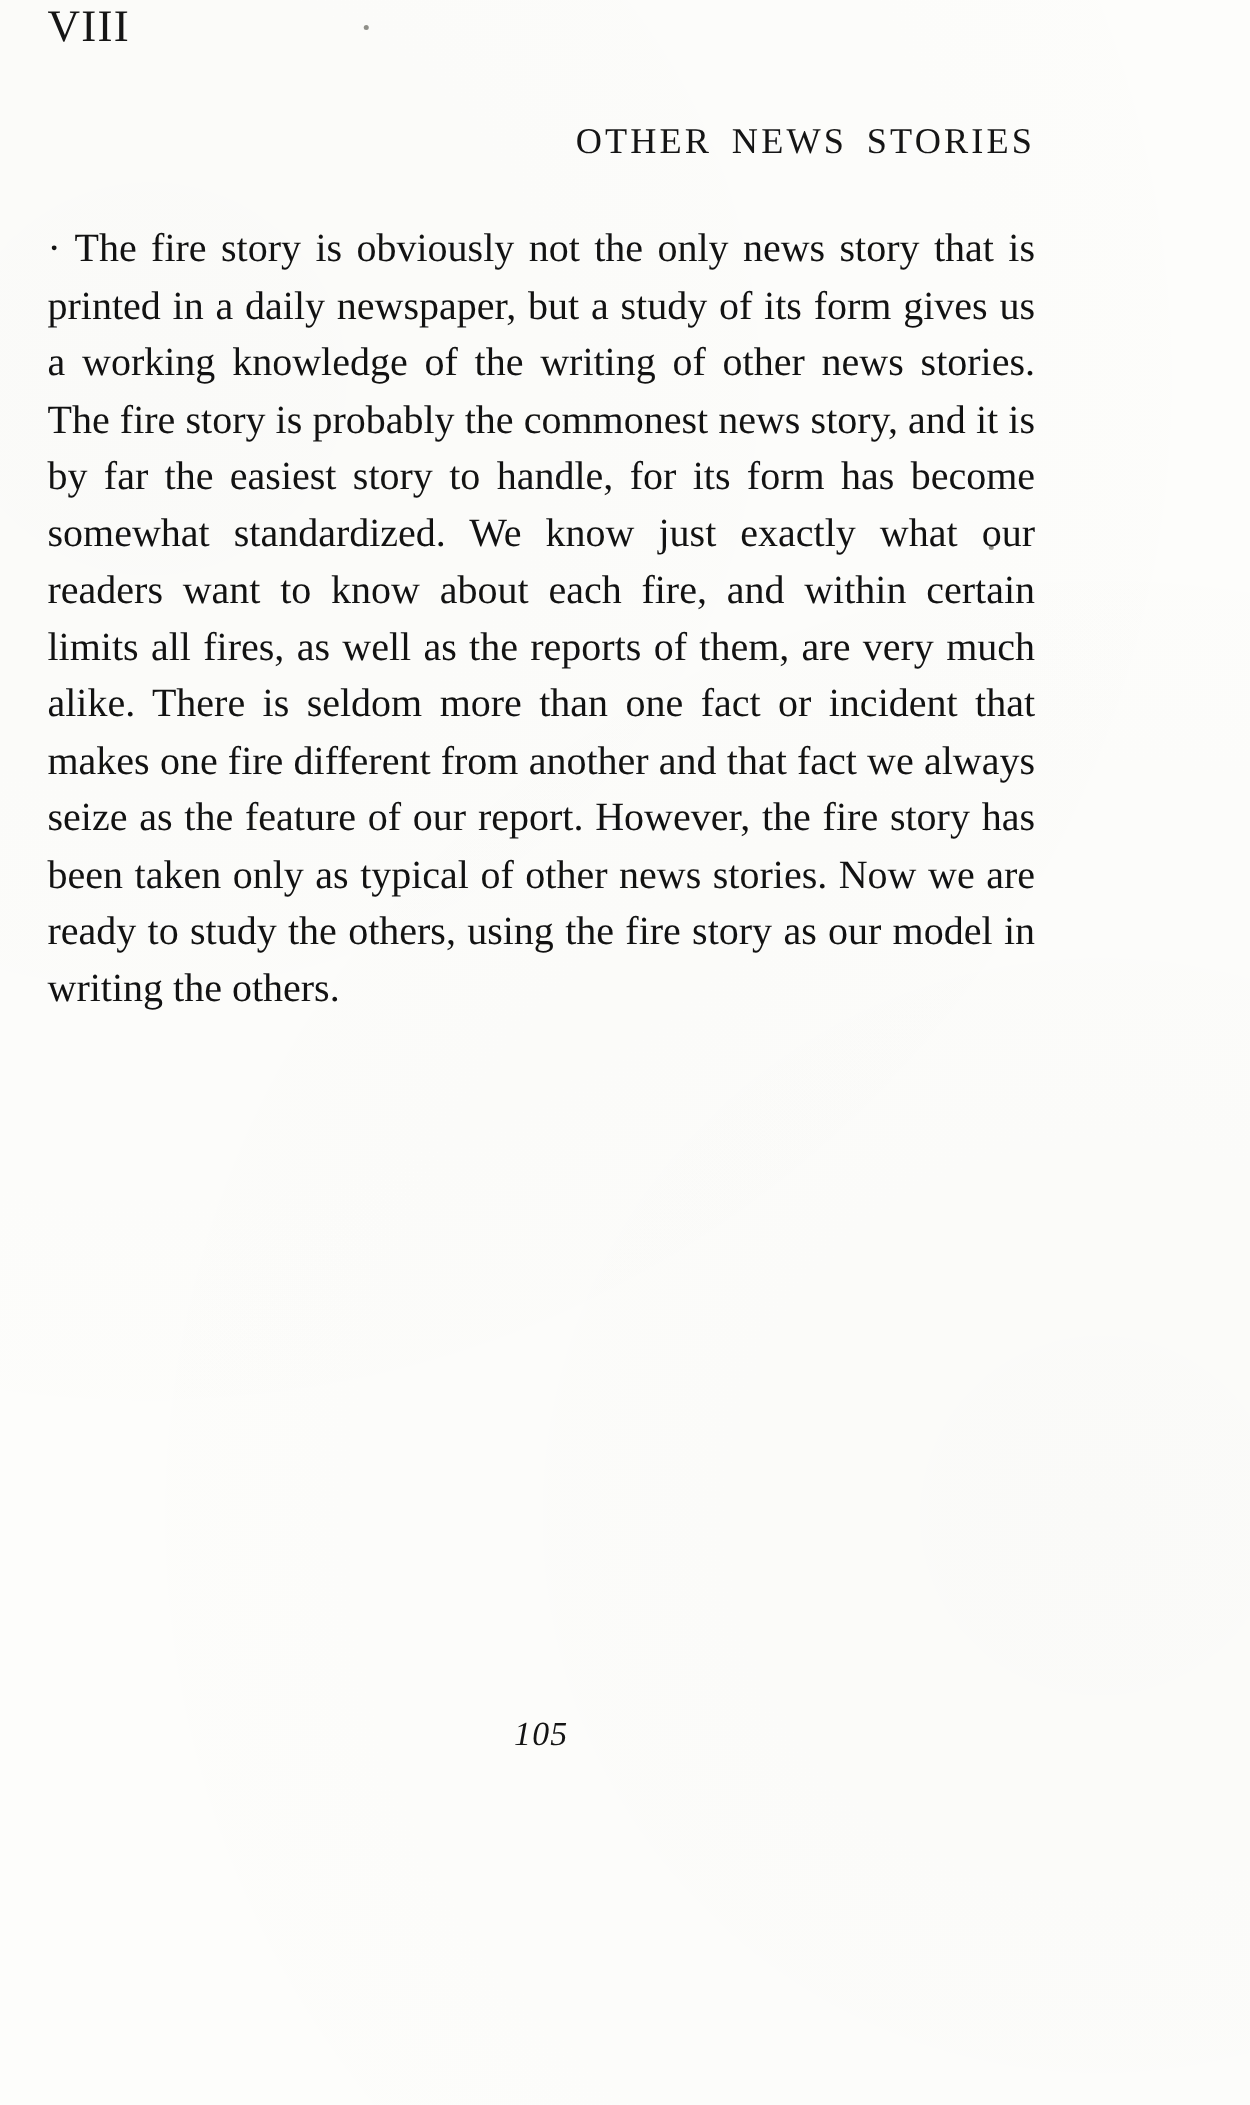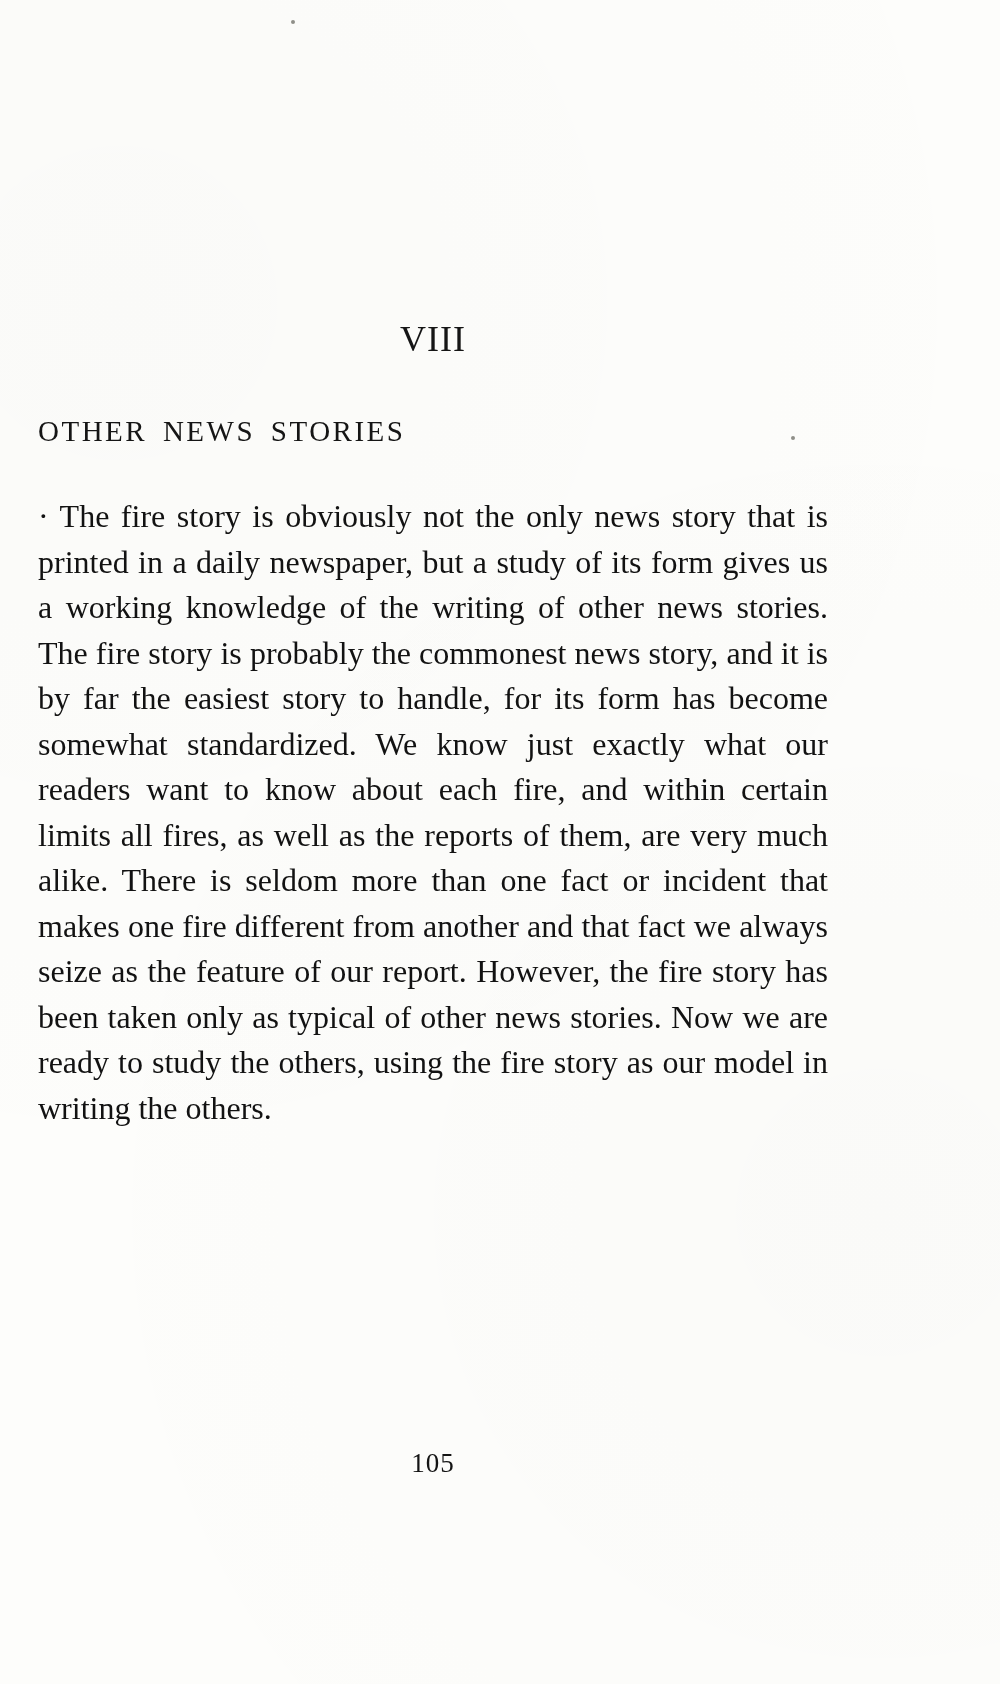"VIII" .chapter-number { margin-top: 318px -> none; text-align: center -> none }
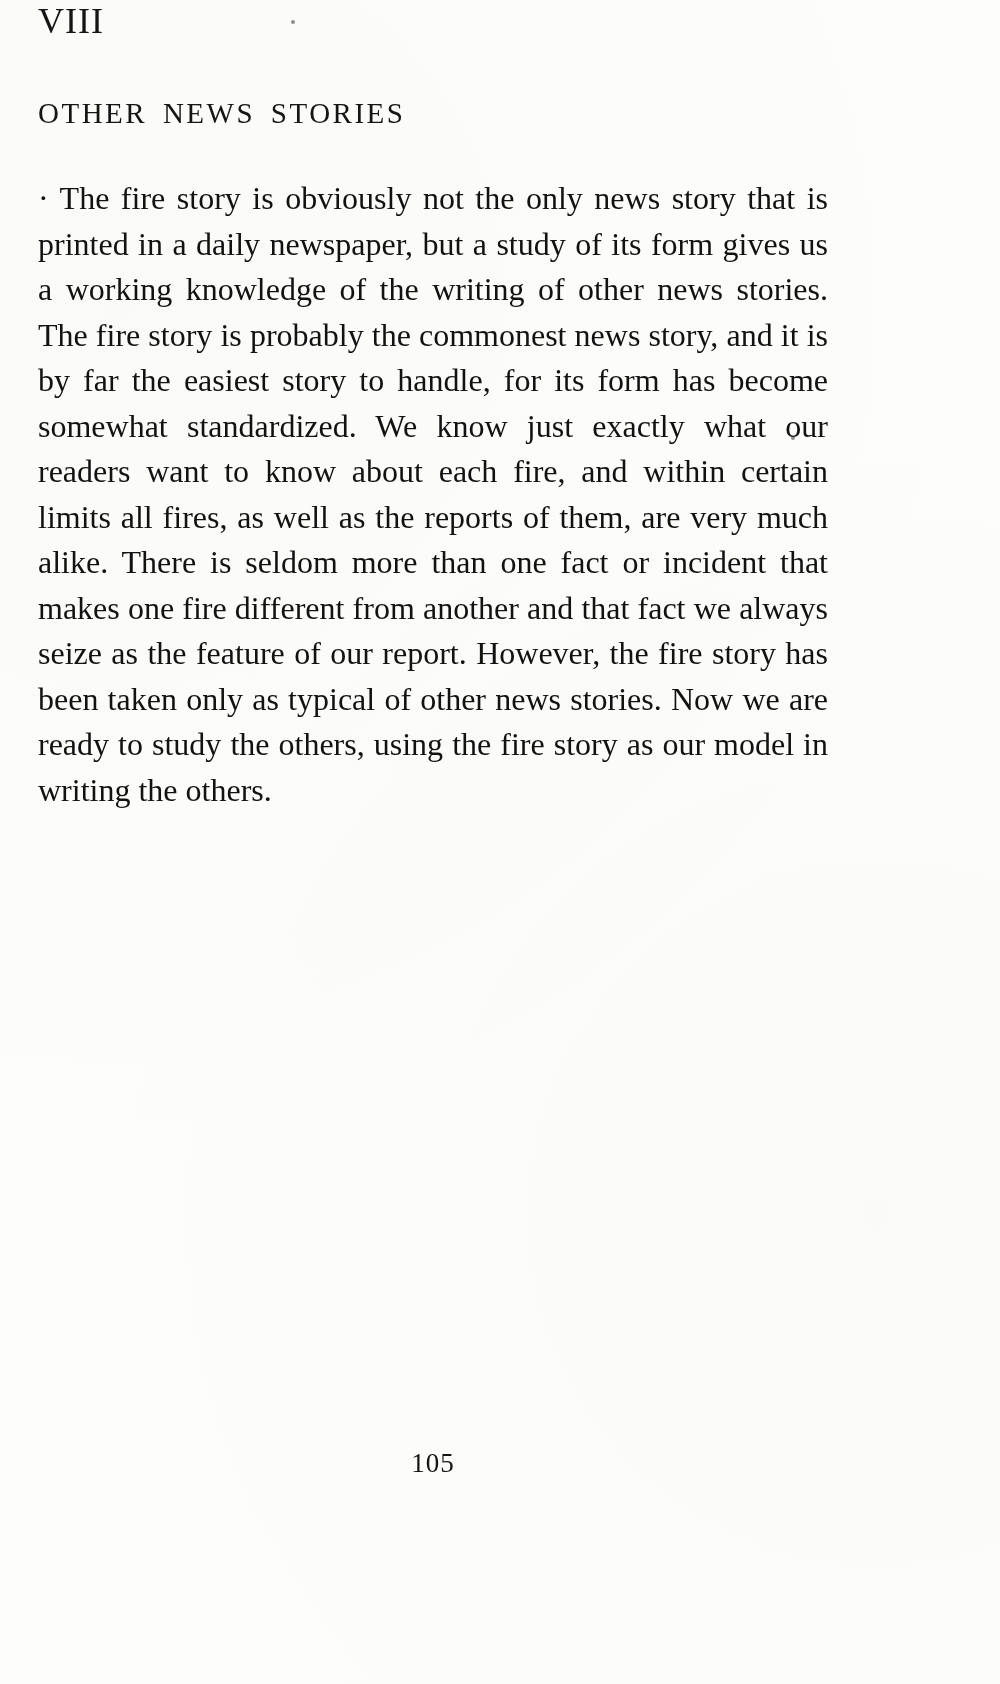"OTHER NEWS STORIES" .chapter-title { text-align: left -> right }
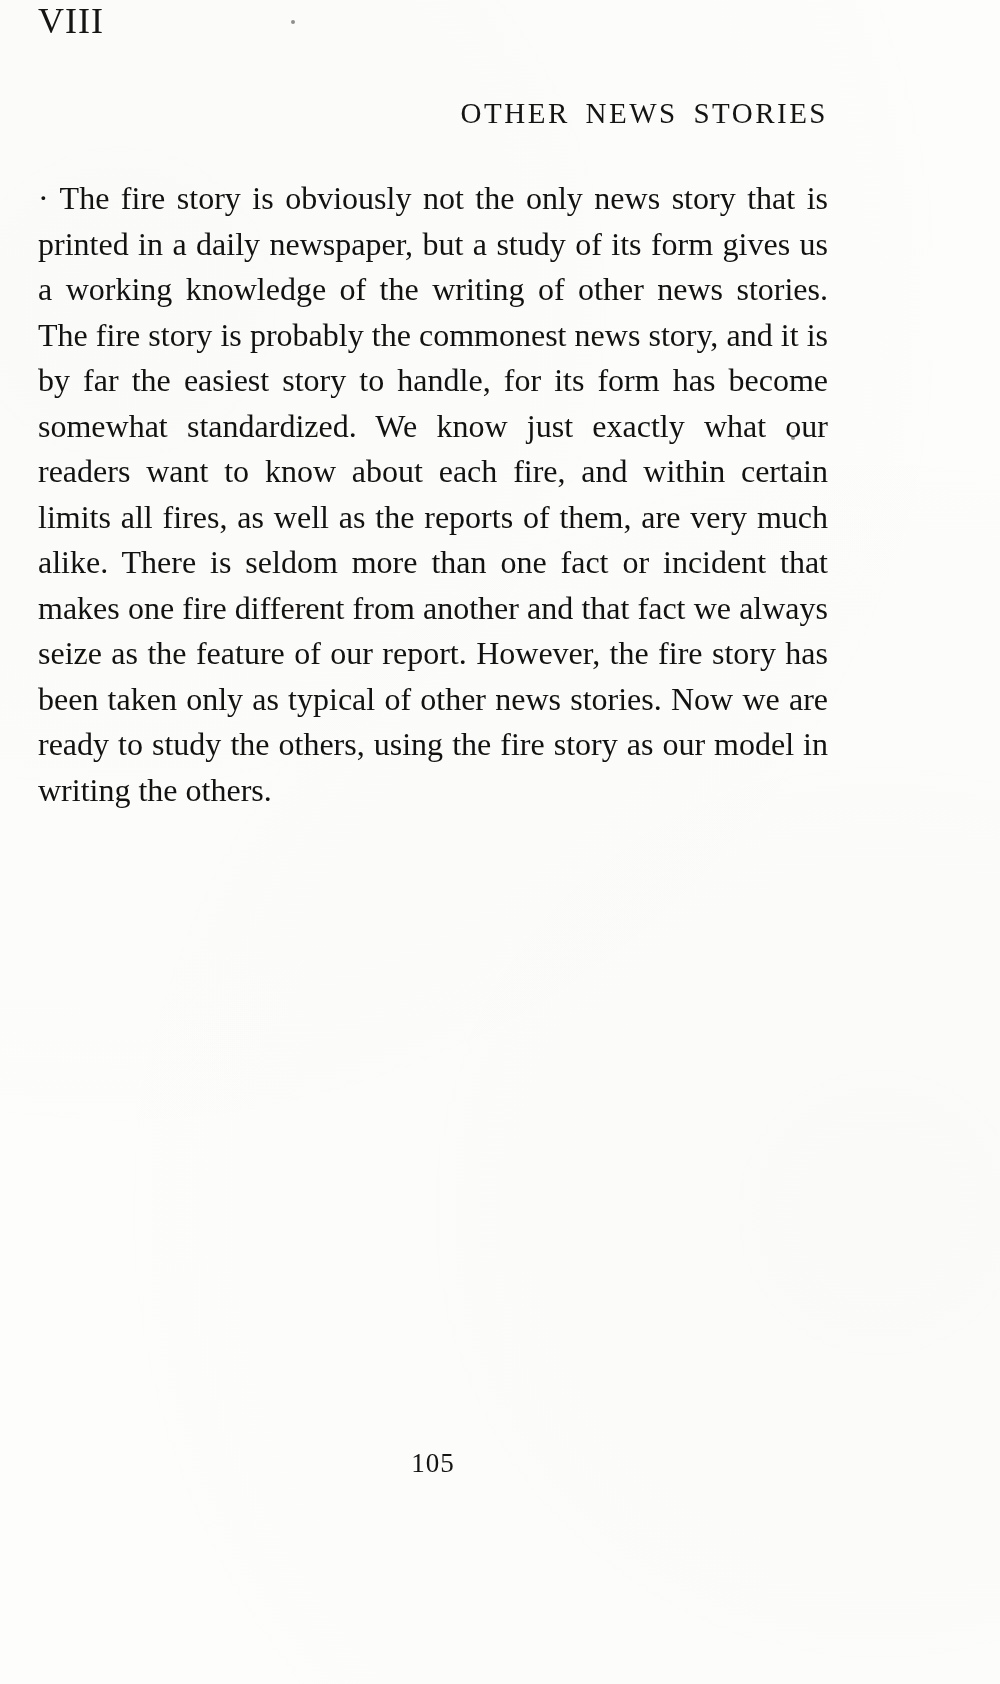"105" .folio { font-style: none -> italic; top: 1448px -> 1372px }
